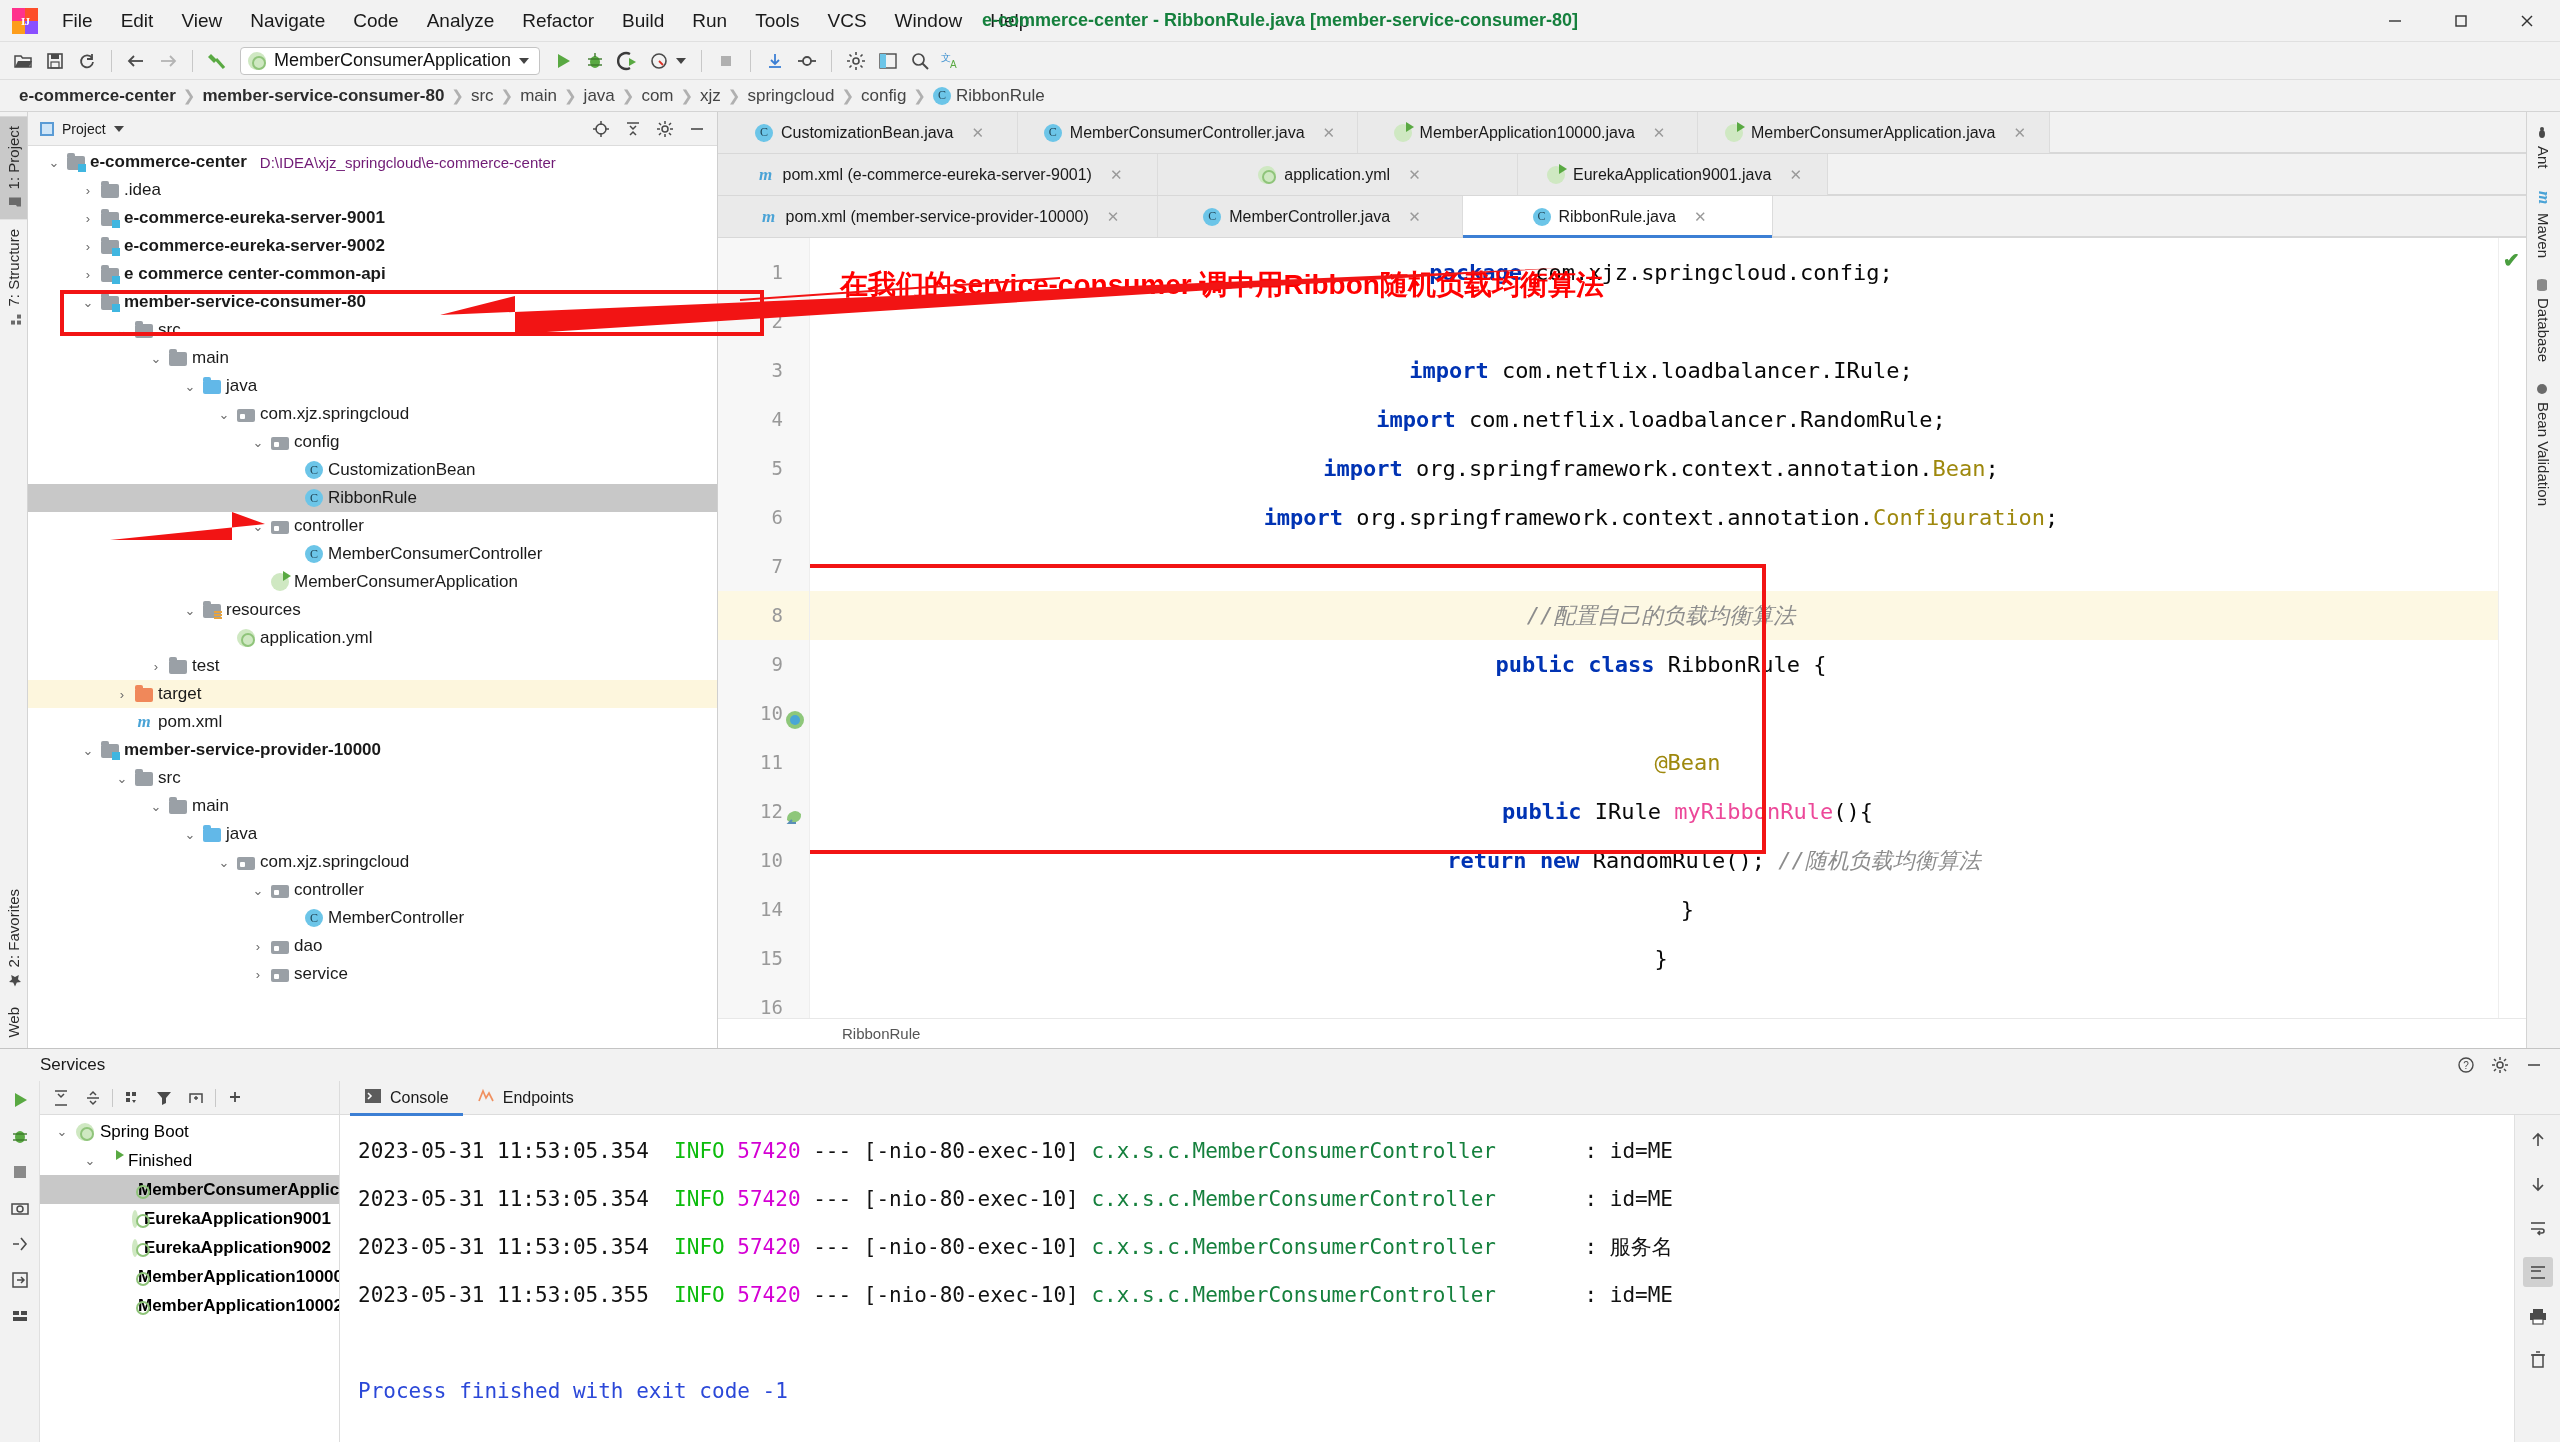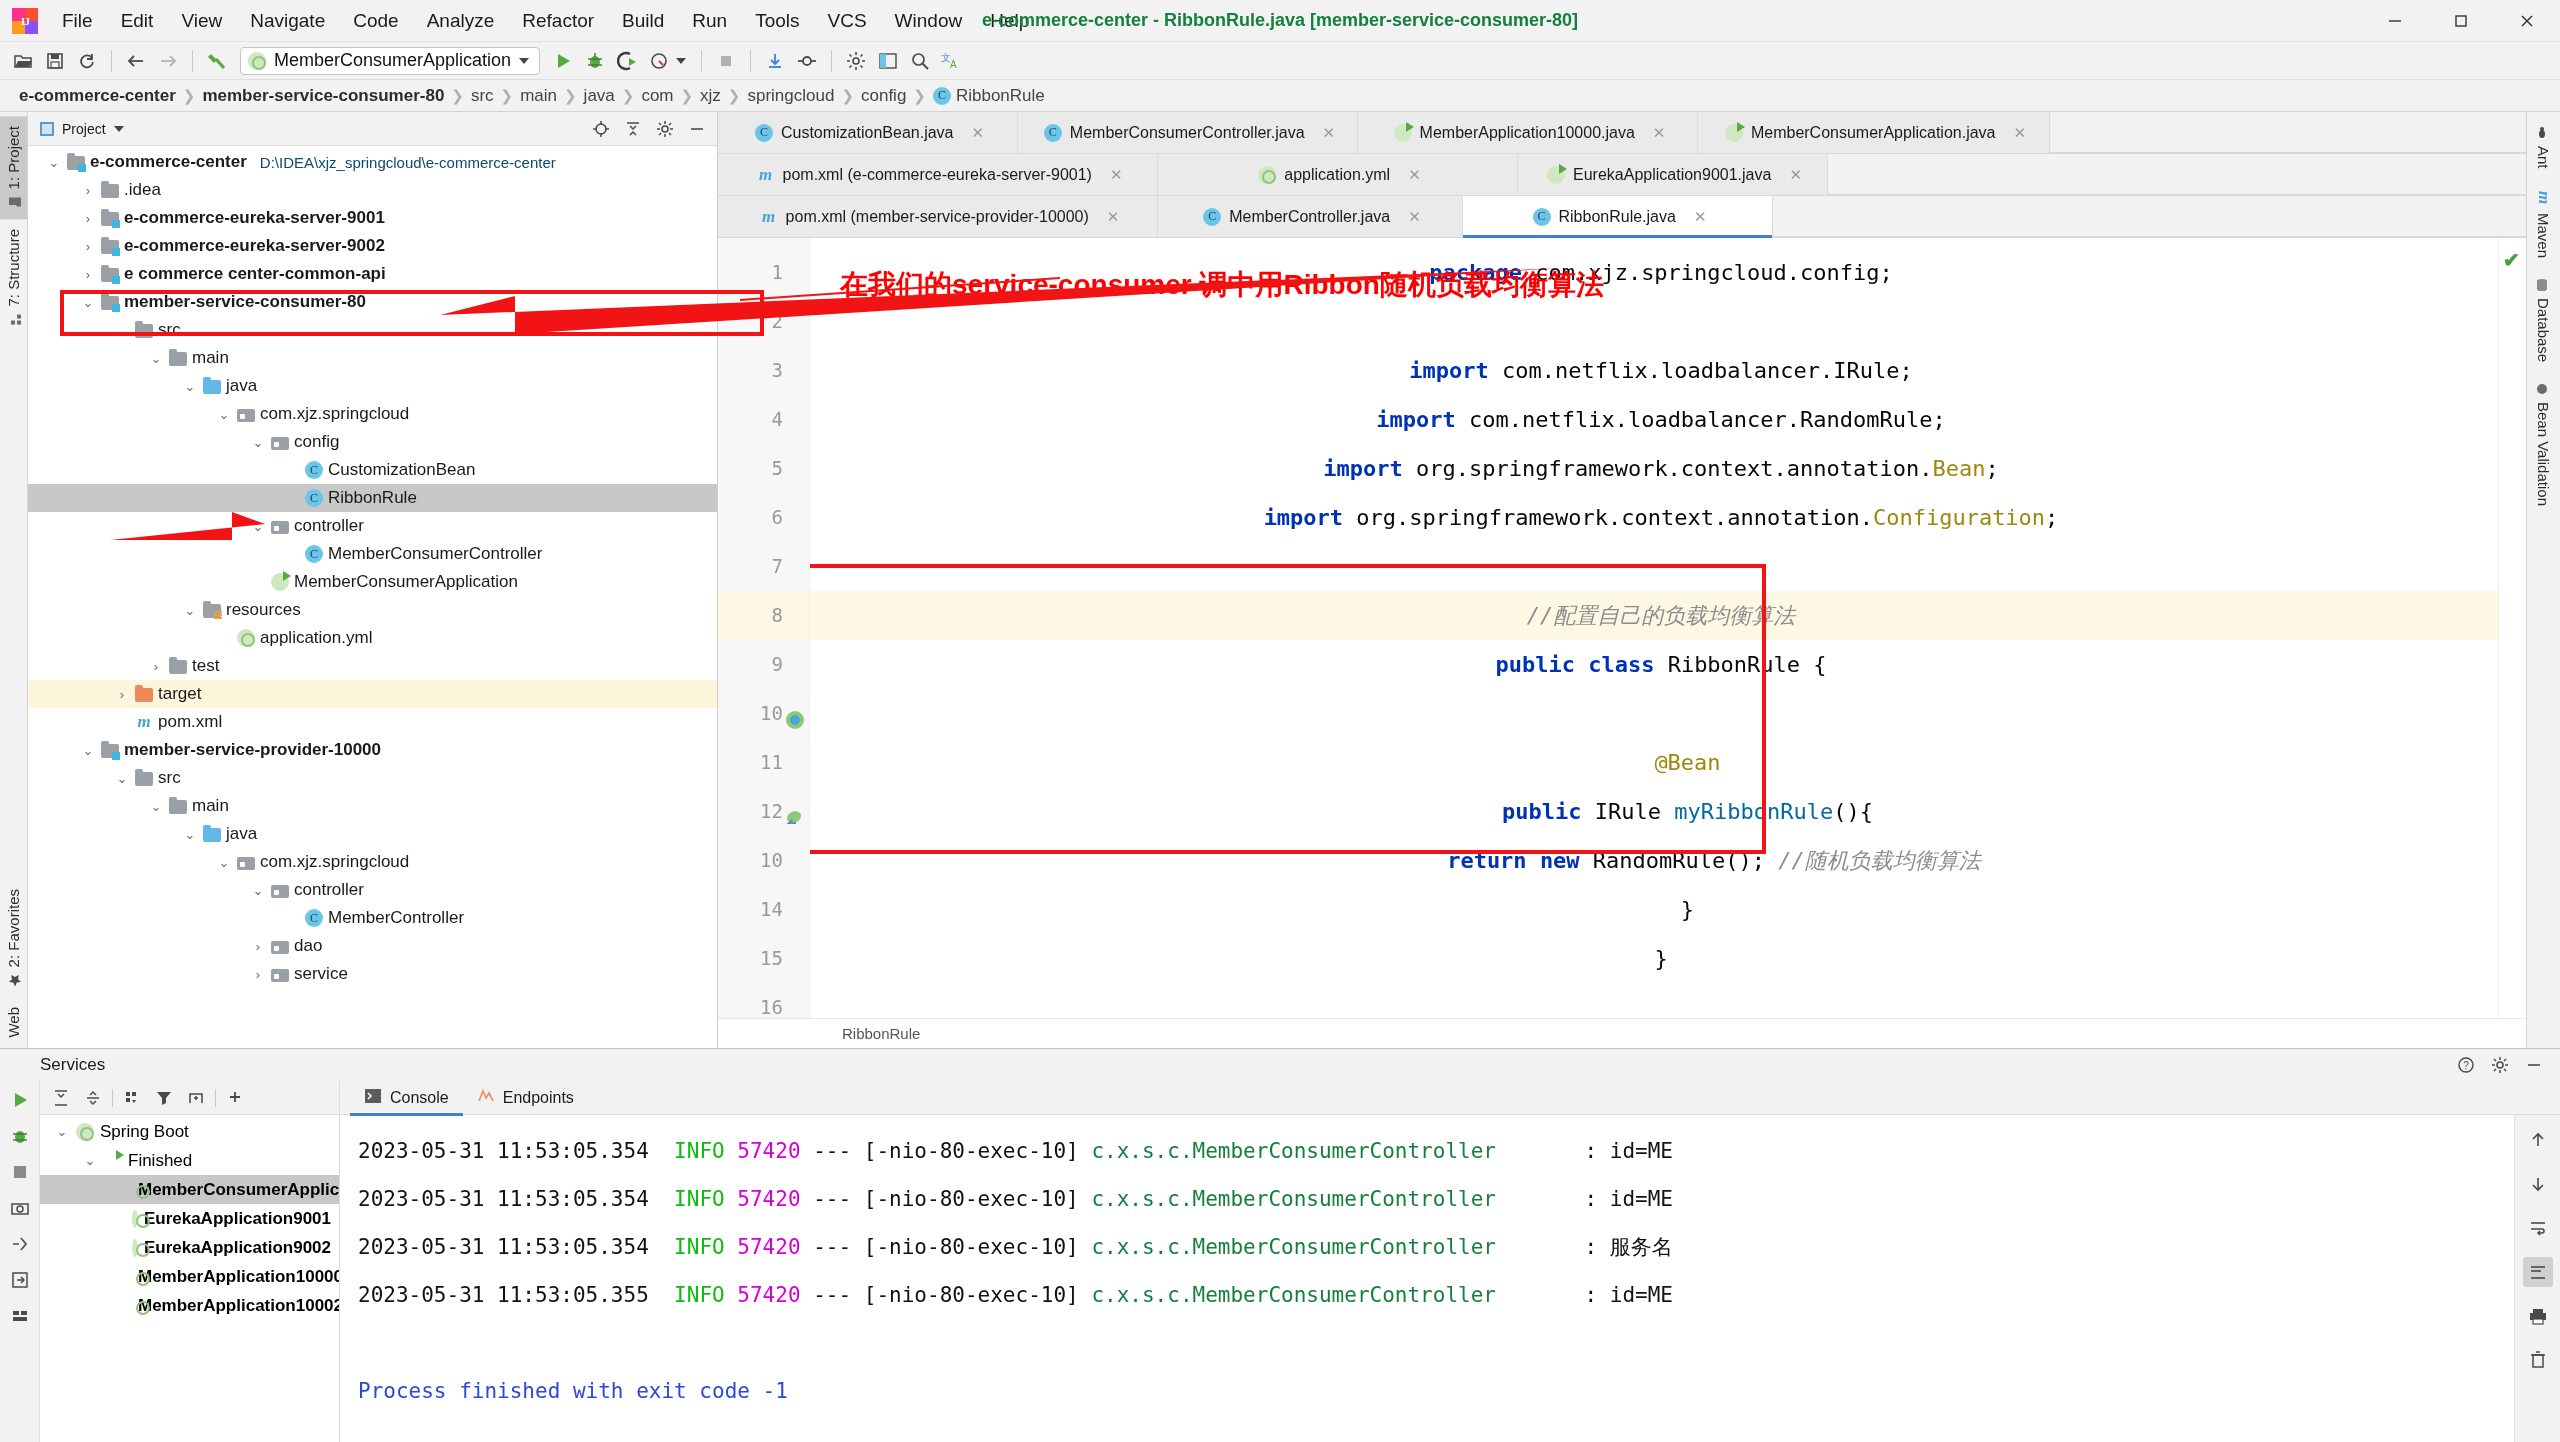"D:\IDEA\xjz_springcloud\e-commerce-cente" .node .path { color: #0c4a6e -> #701a75 }
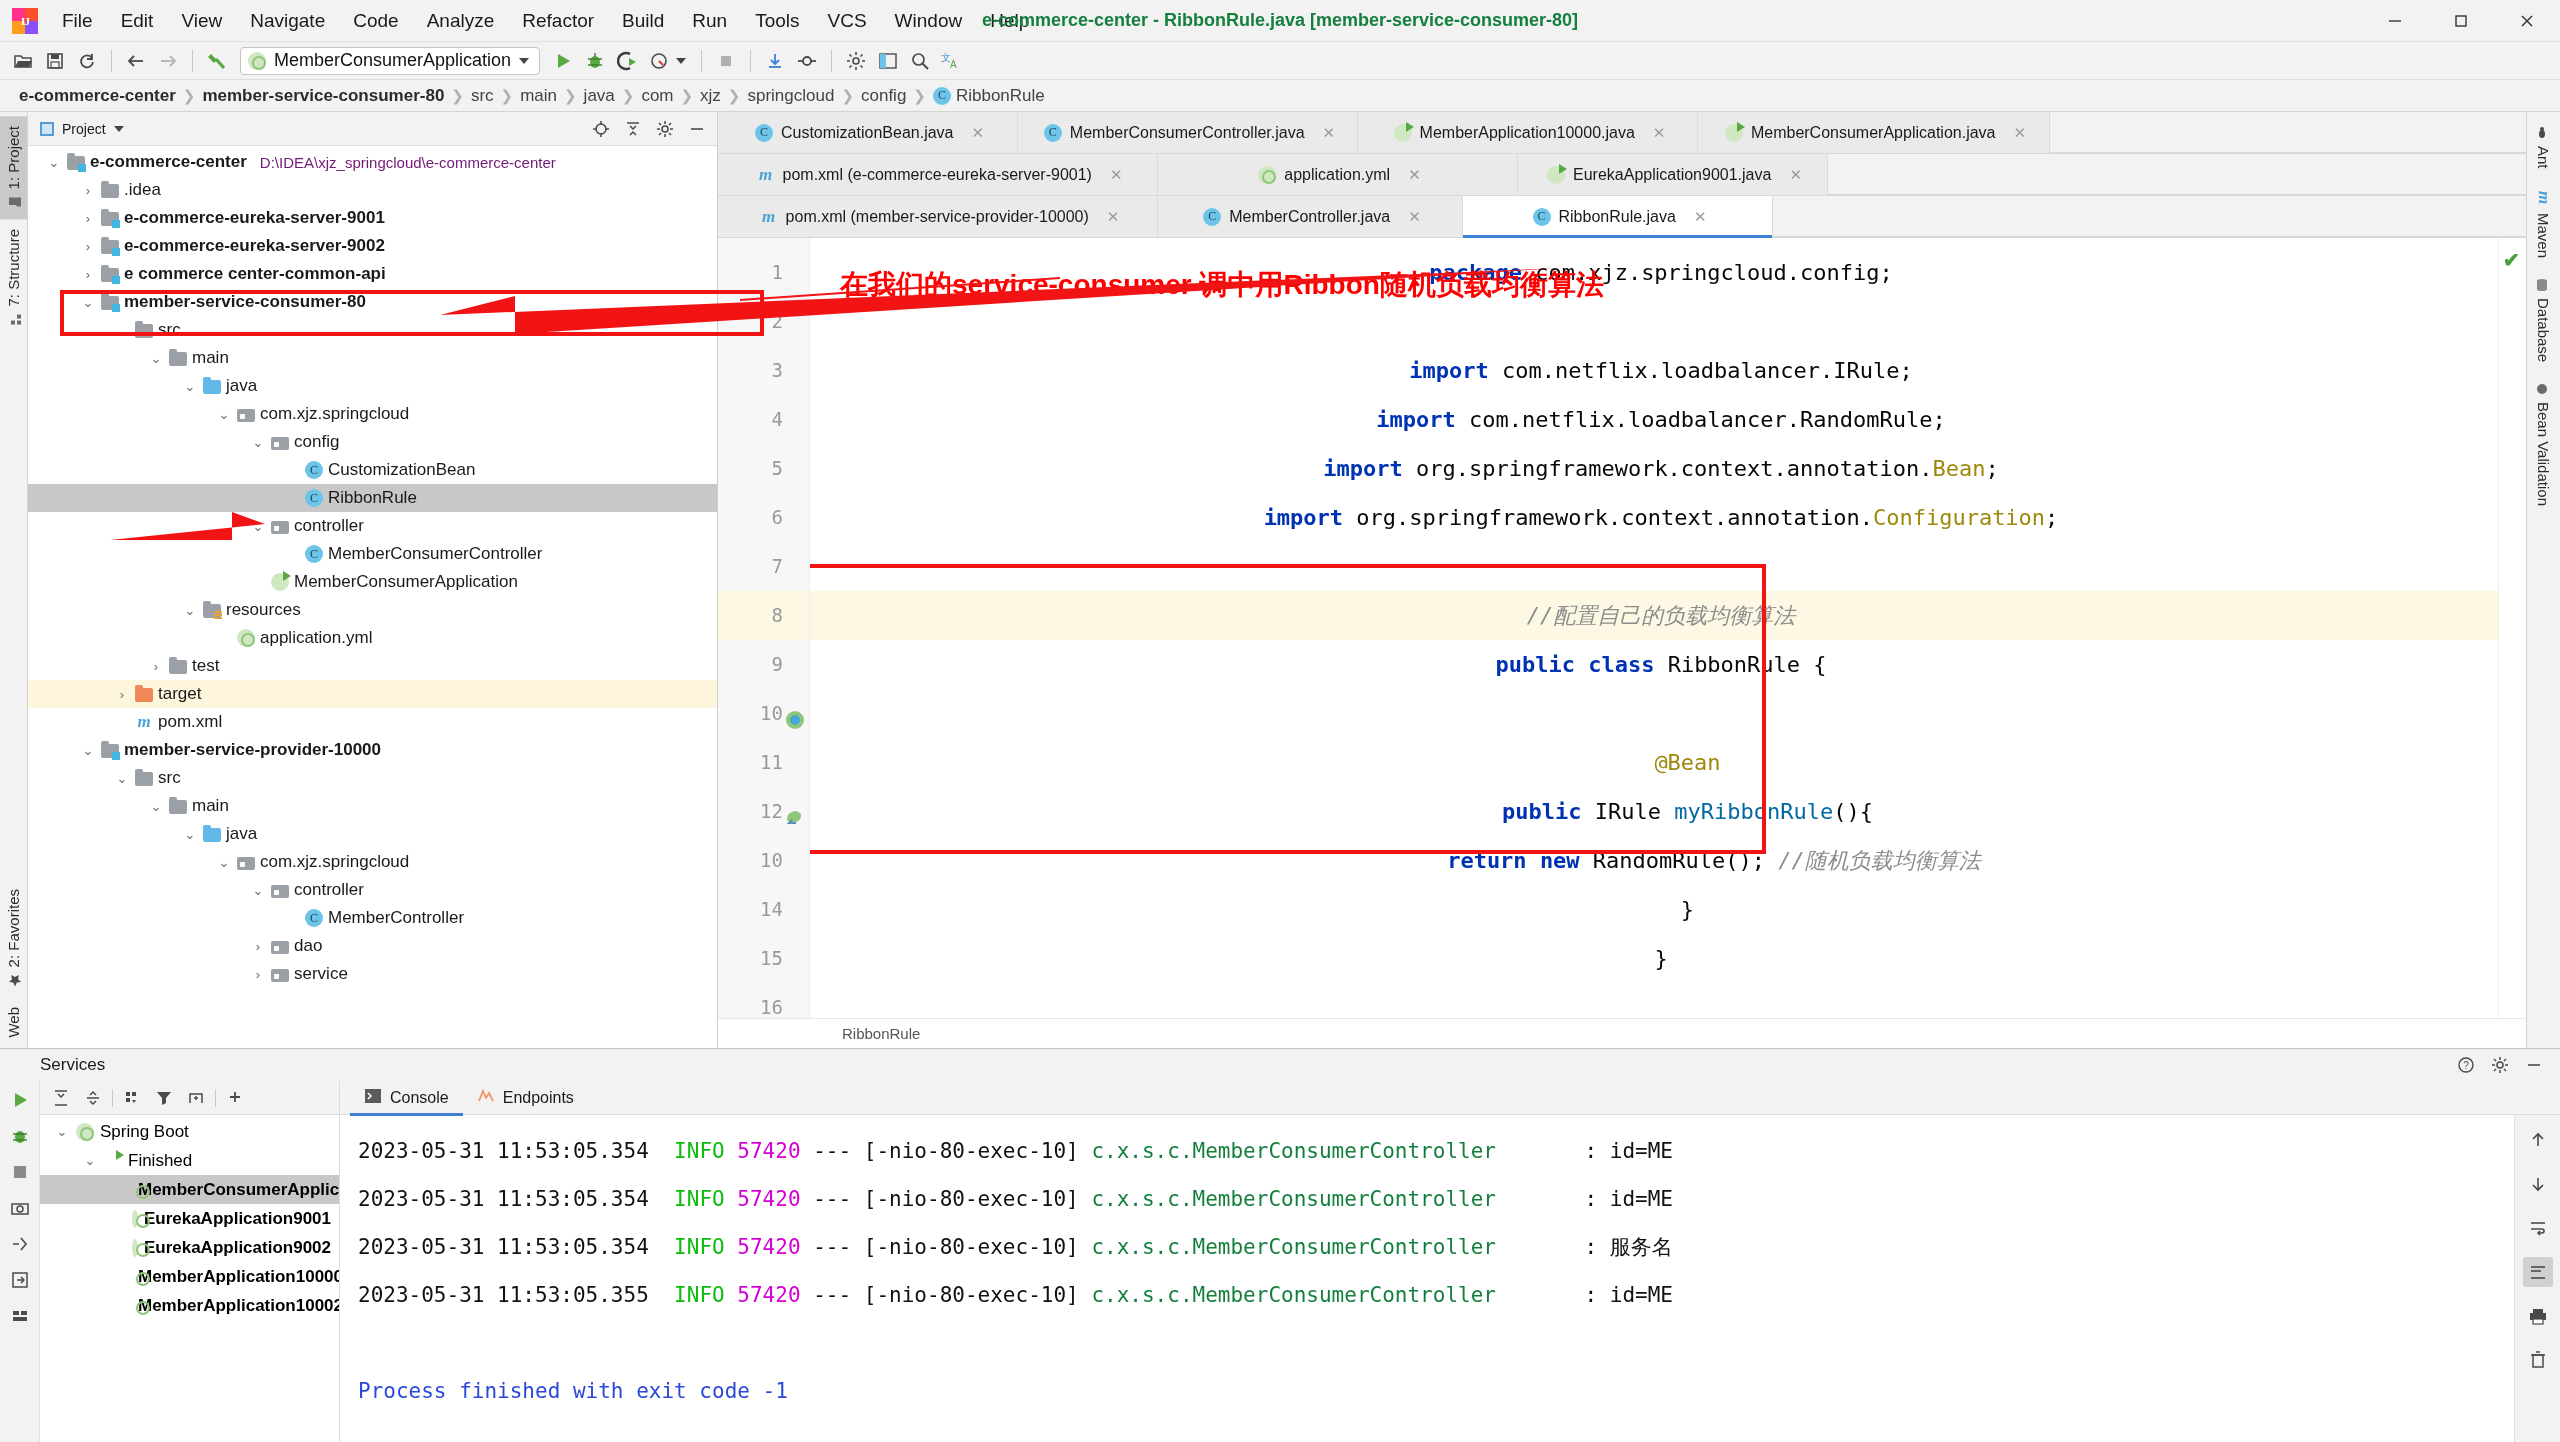"myRibbonRule" .meth { color: #0369a1 -> #ec4899 }
